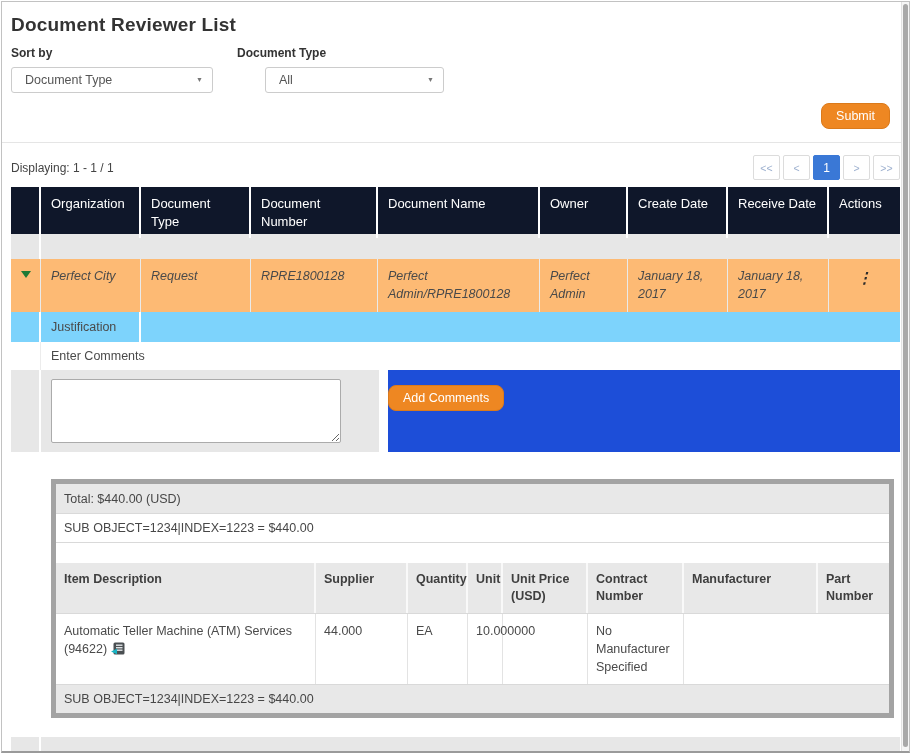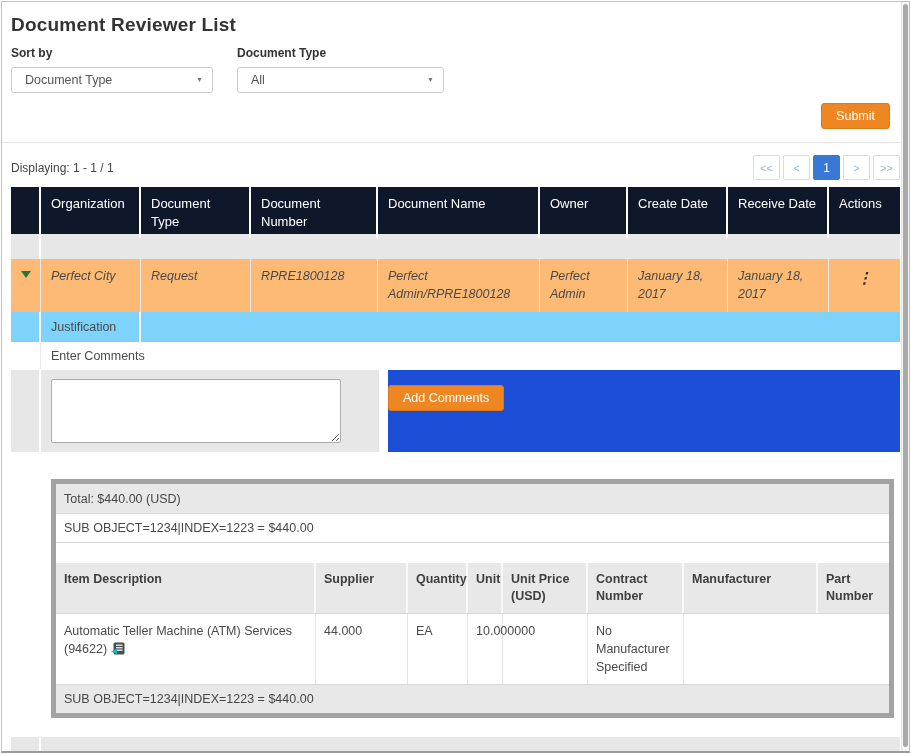"All" .select-2 { margin-left: none -> 28px; width: 207px -> 179px }
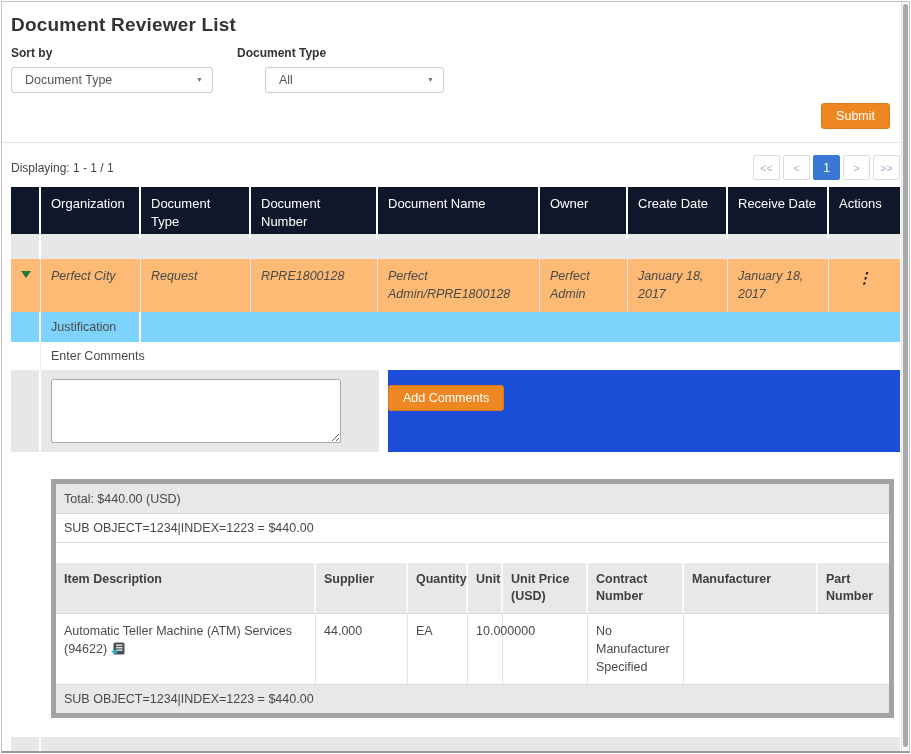"Submit" .btn-orange { border-radius: 3px -> 8px }
